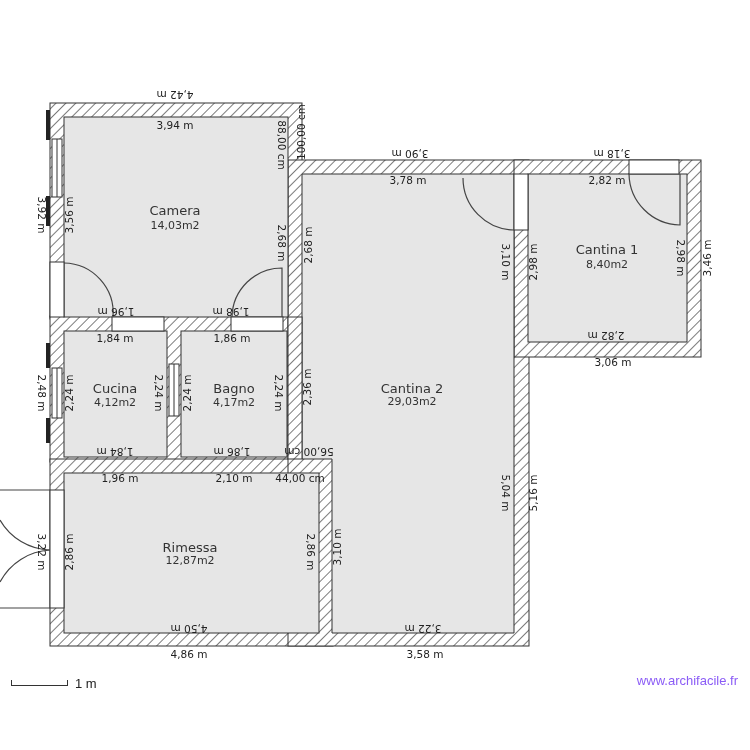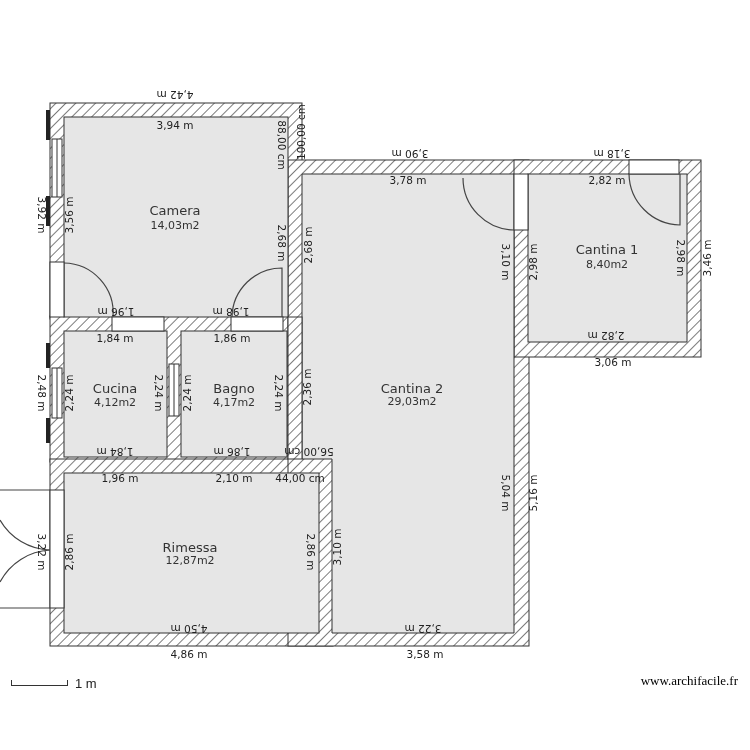"www.archifacile.fr" .watermark { color: #000000 -> #8b5cf6; font-family: Liberation Serif, serif -> Liberation Sans, sans-serif }
